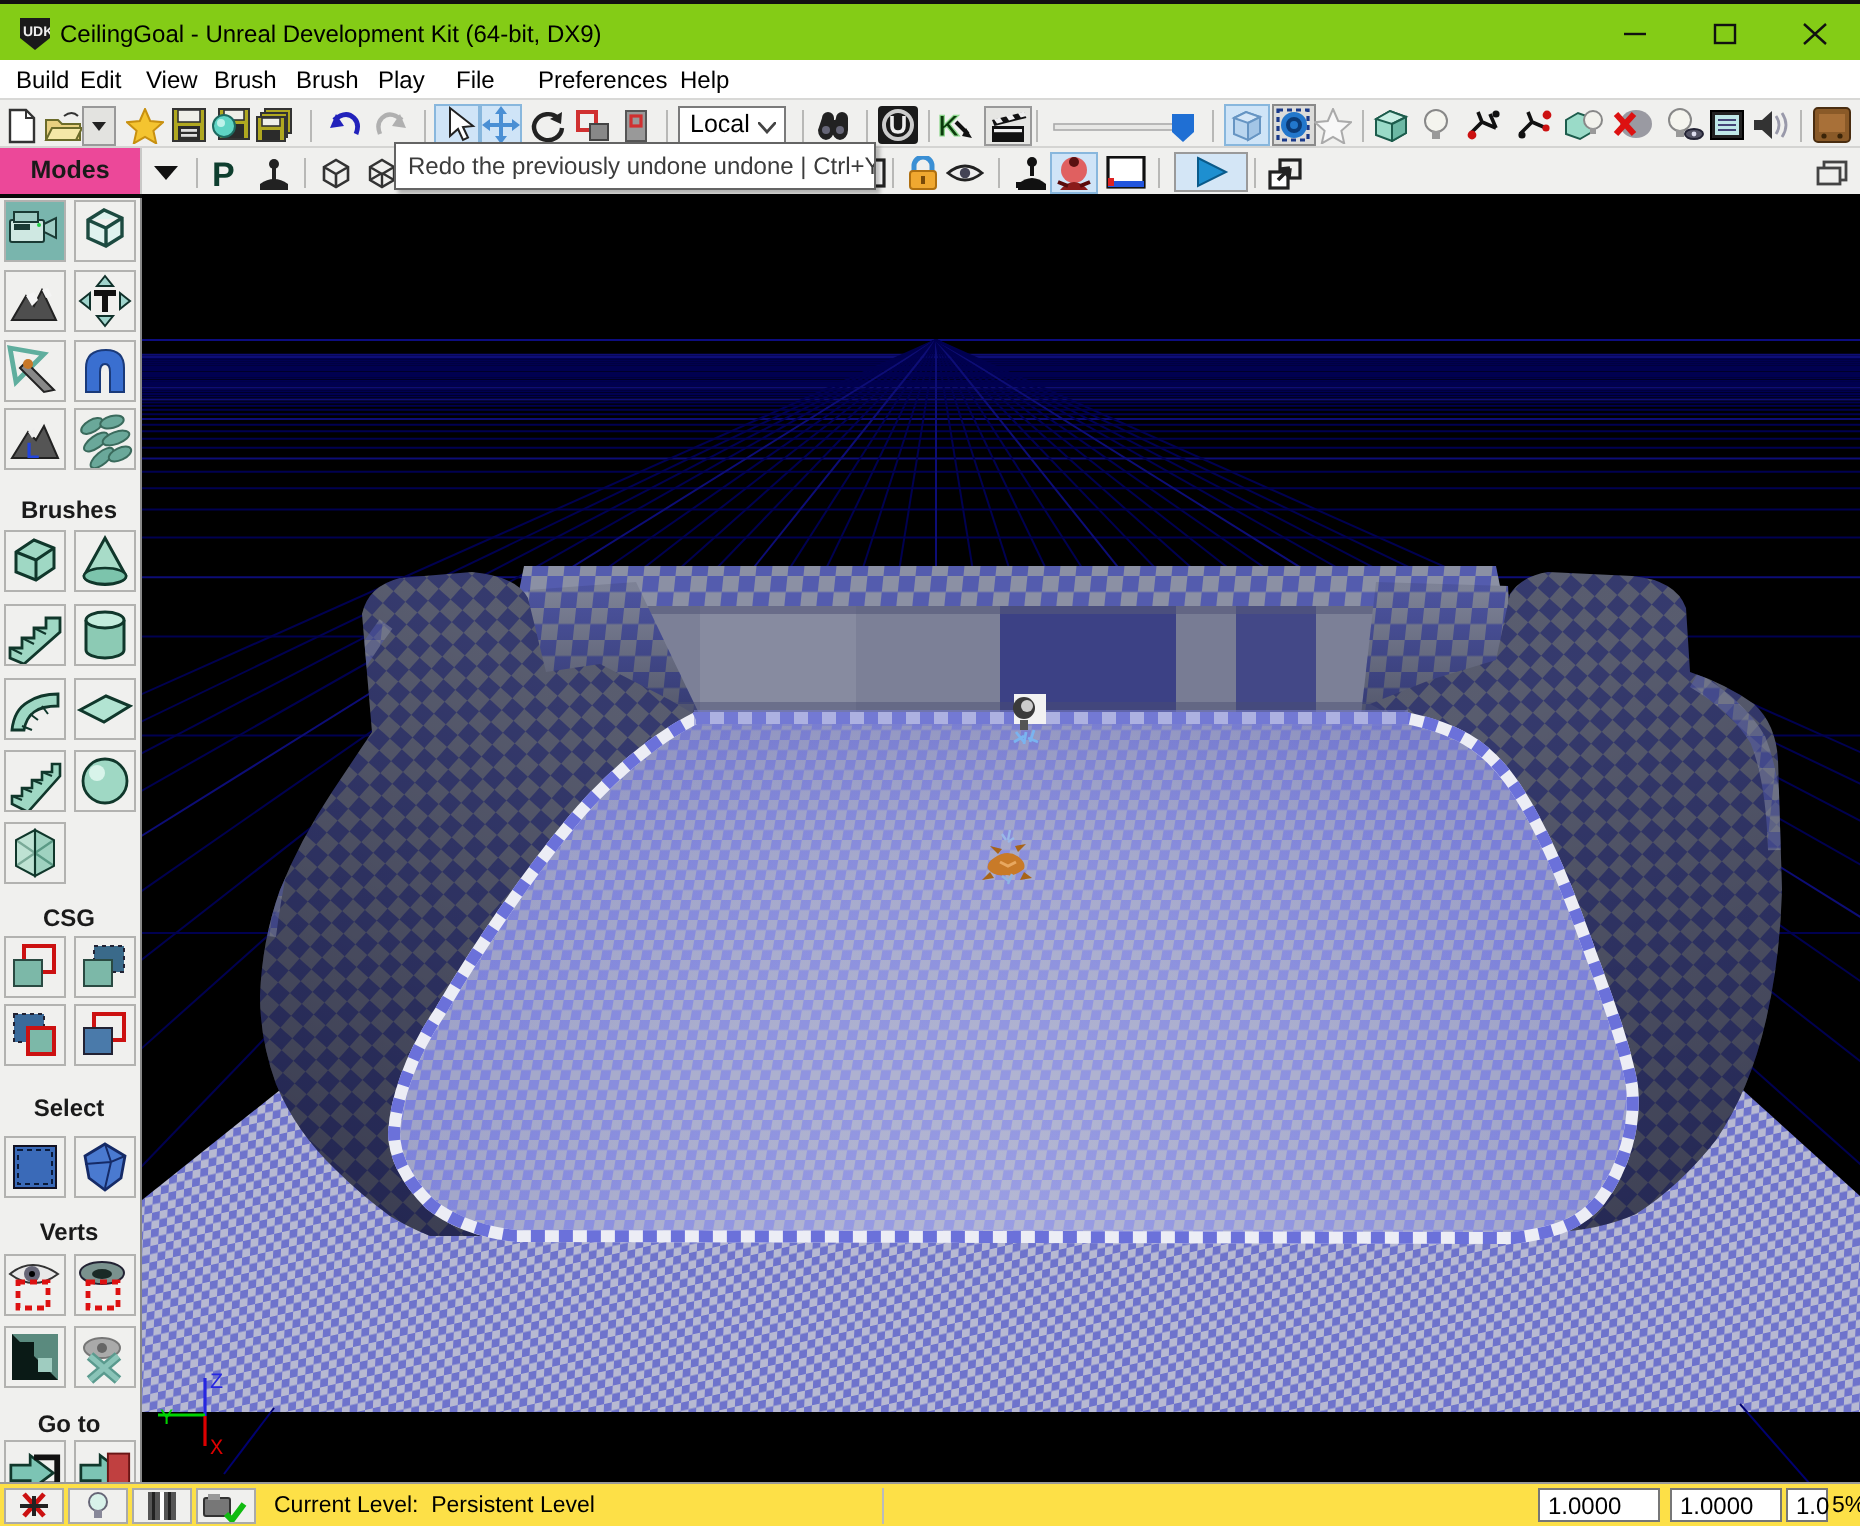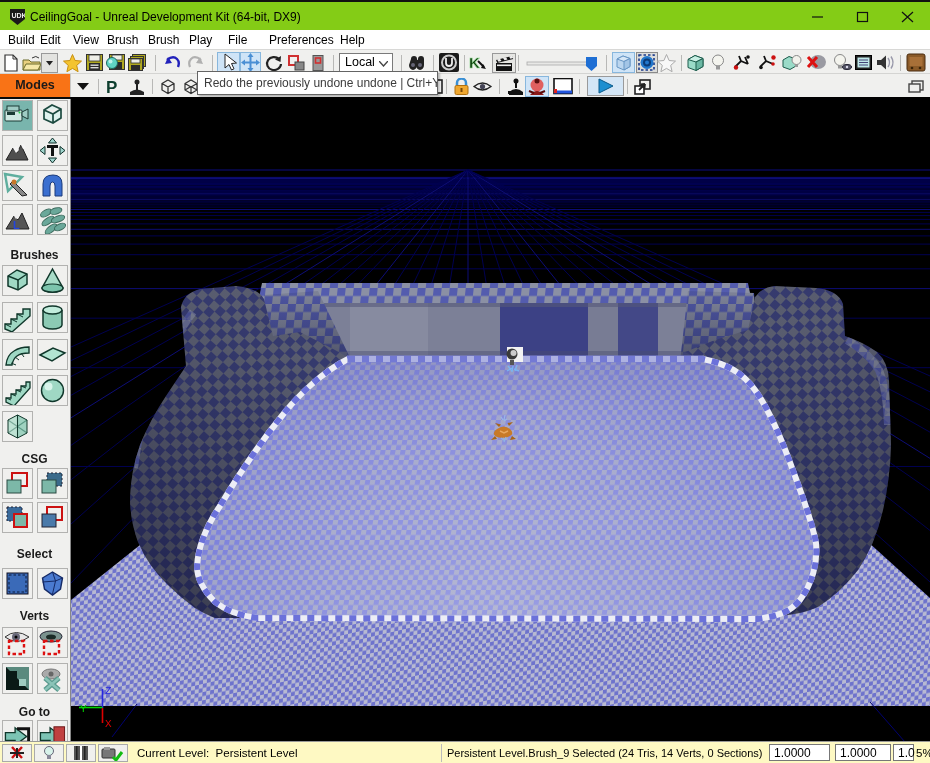"Modes" #modestab { background: #f97316 -> #ec4899 }
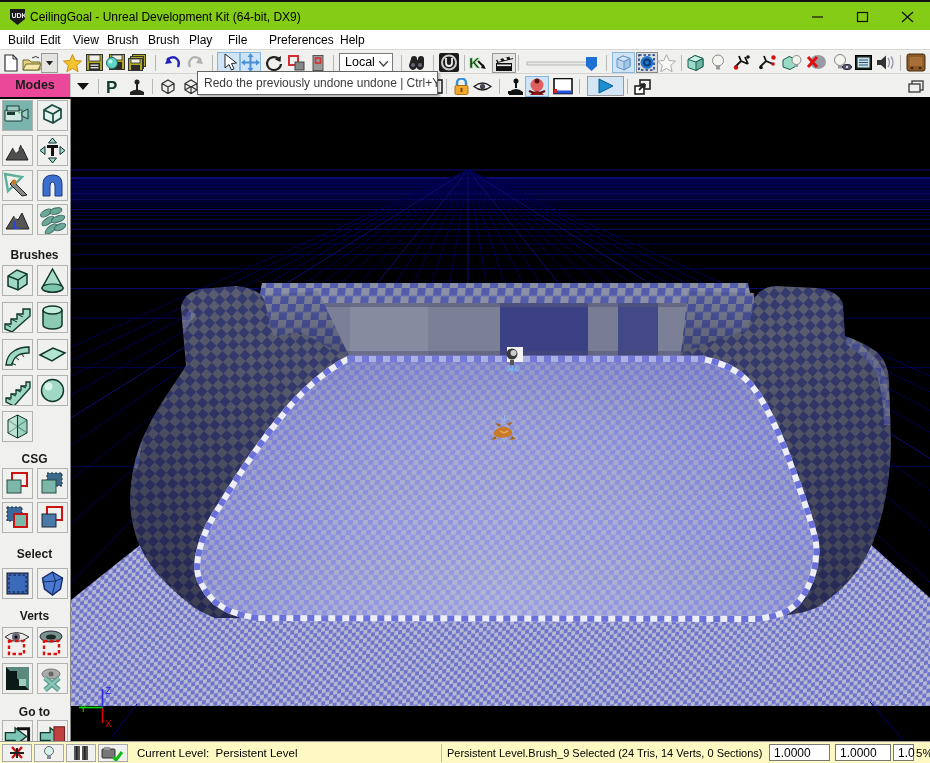"Current Level: Persistent Level" #statusbar { background: #fef9c3 -> #fde047 }
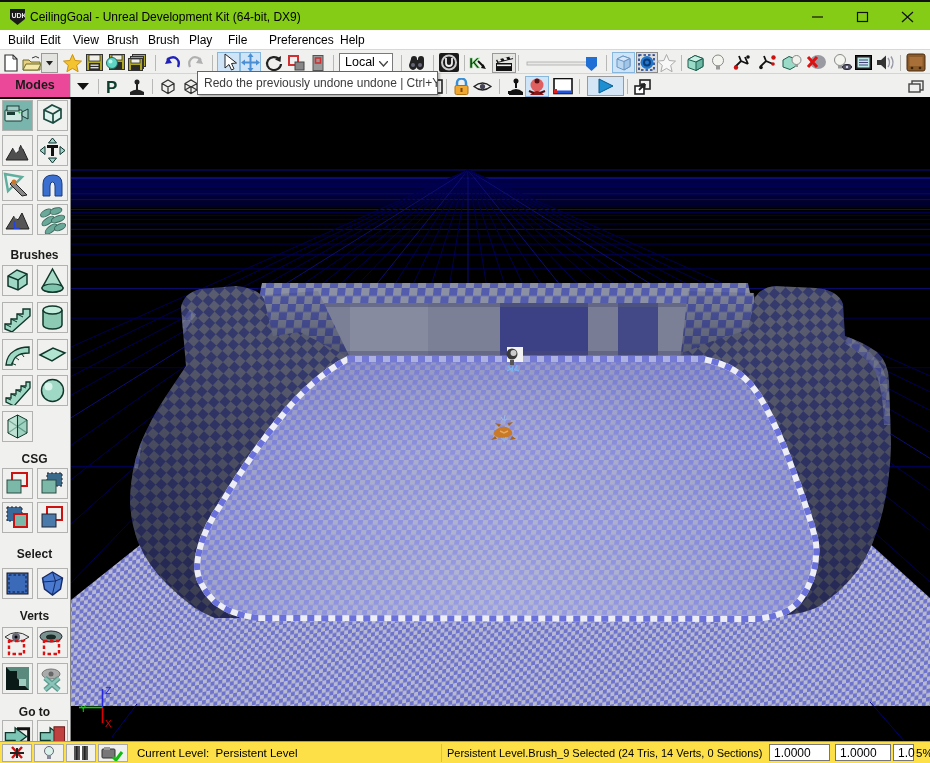"Persistent Level.Brush_9 Selected (24" span.sttxt { html: <span>Persistent Level.Brush_9 Selected (24 Tris, 14 Verts, 0 Sections)</span> -> none }
